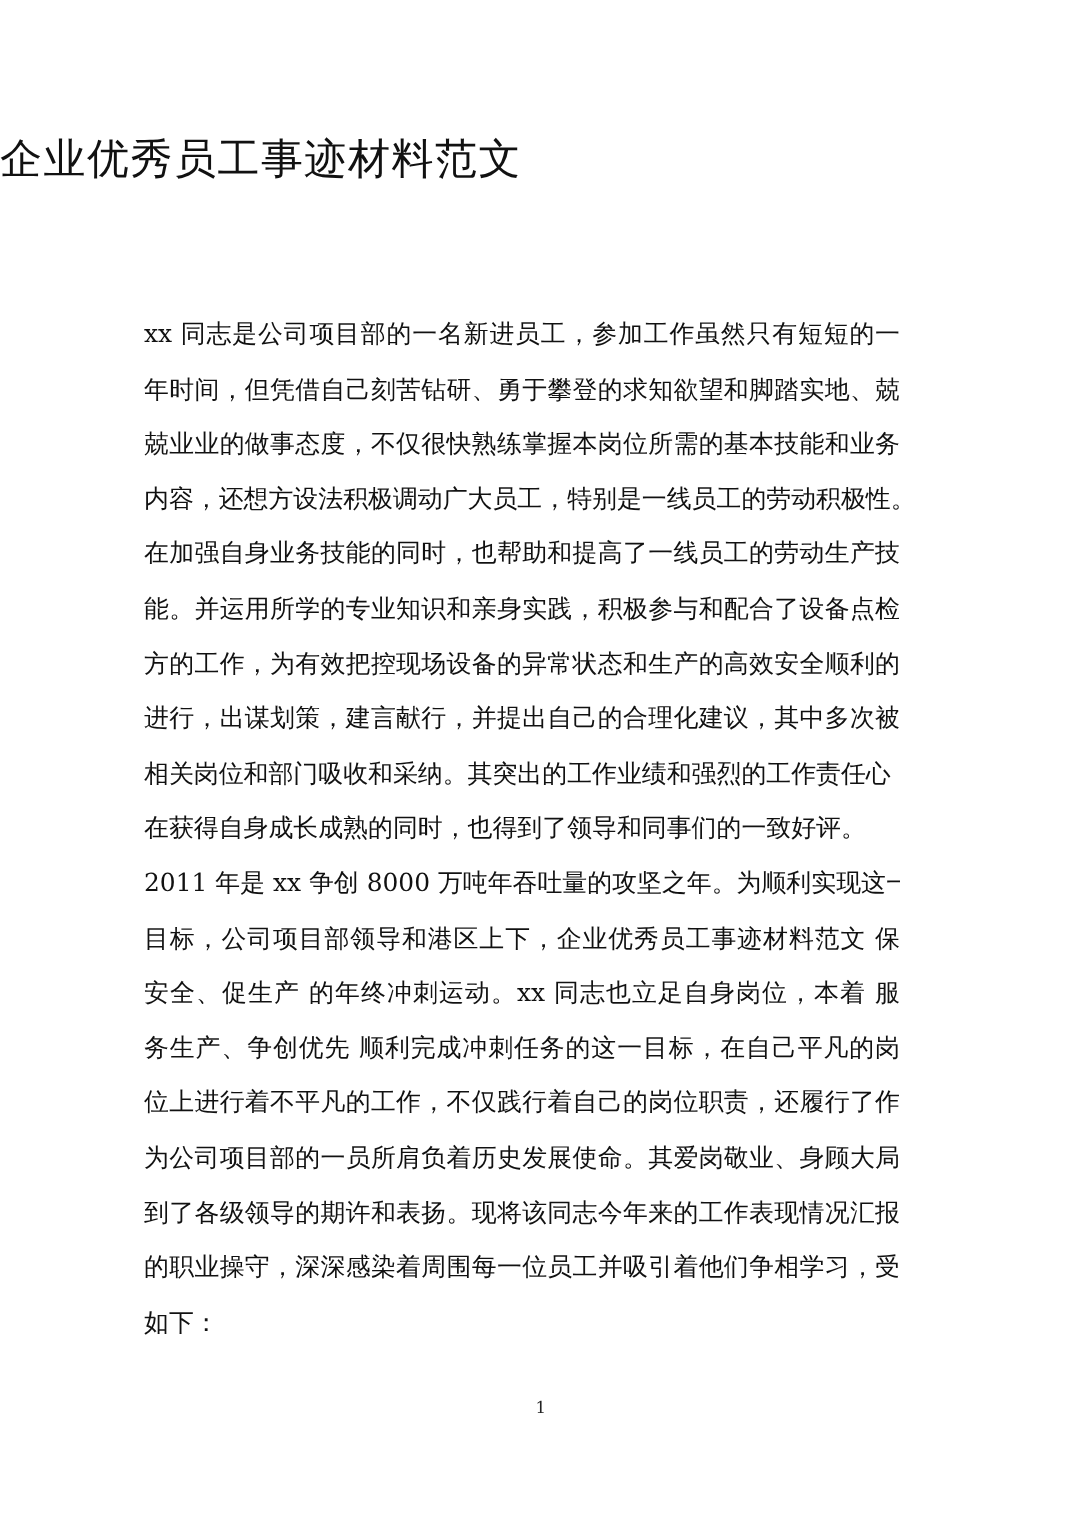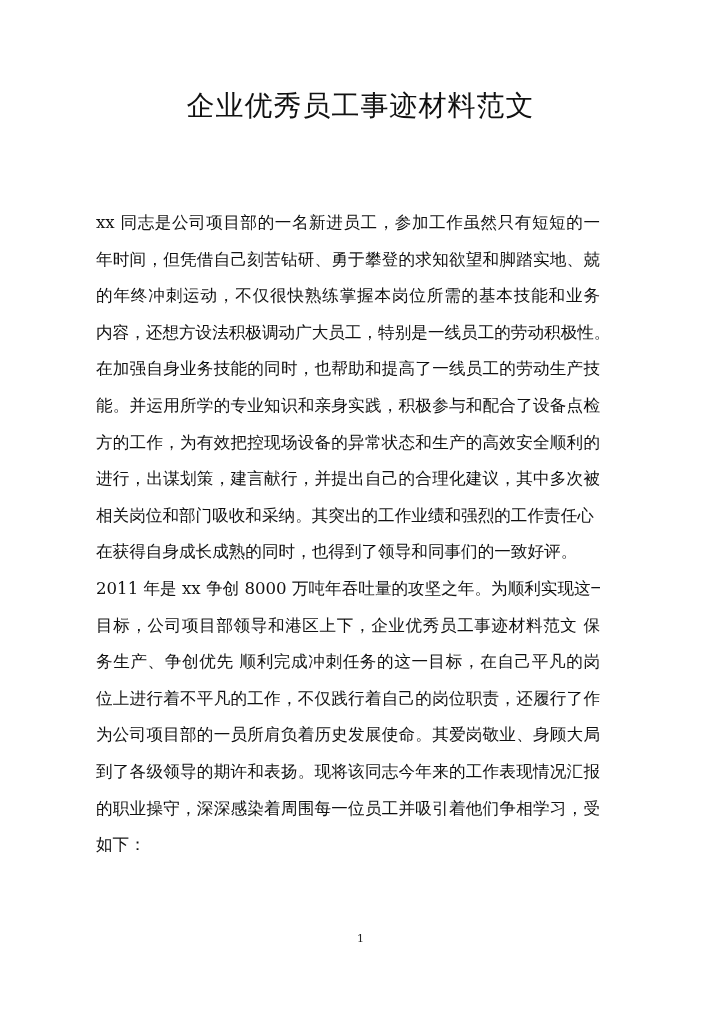"企业优秀员工事迹材料范文" .title { text-align: center -> left }
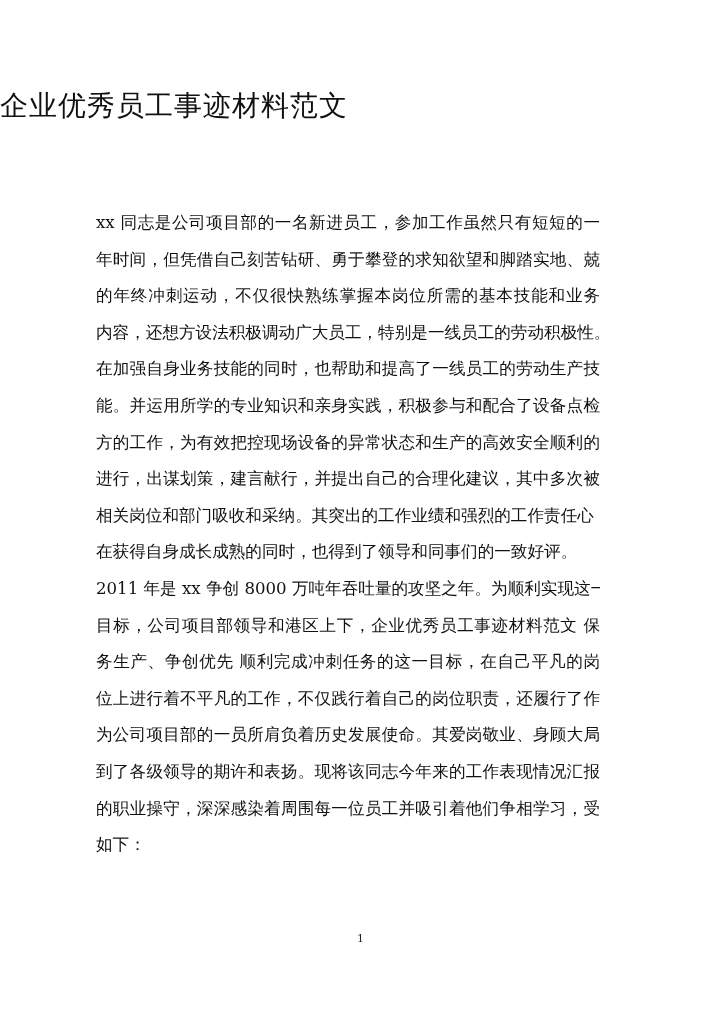"的年终冲刺运动，不仅很快熟练掌握本岗位所需的基本技能和业务" div.line { text: 的年终冲刺运动 -> 兢业业的做事态度 }
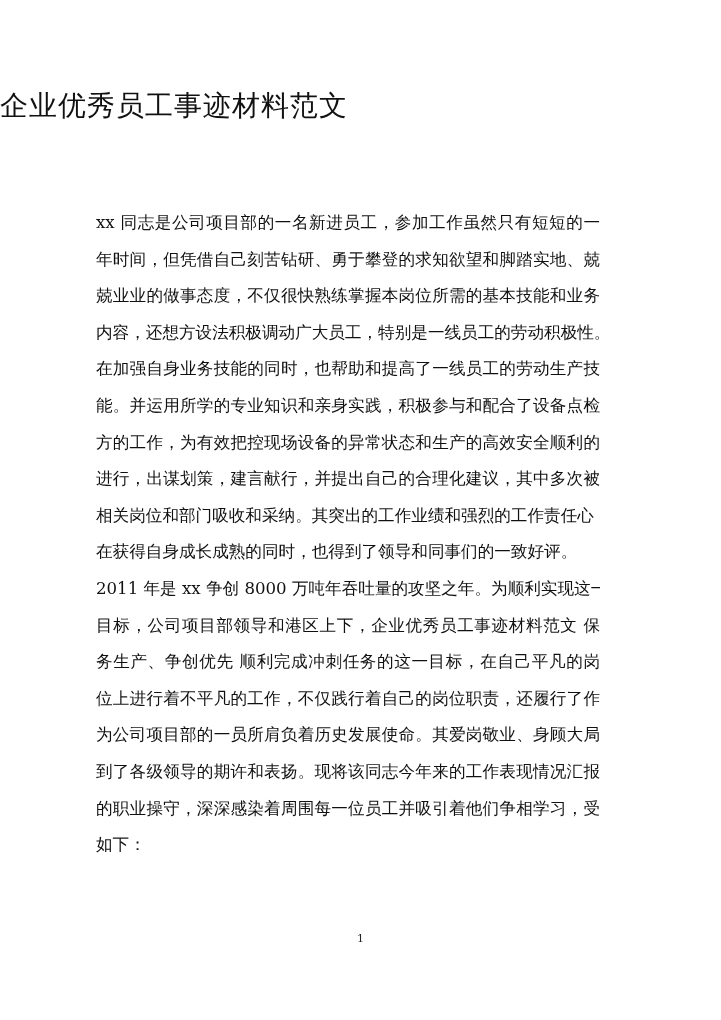"安全、促生产 的年终冲刺运动。xx 同志也立足自身岗位，本着 服" div.line { html: none -> <div>安全、促生产 的年终冲刺运动。xx 同志也立足自身岗位，本着 服</div> }
